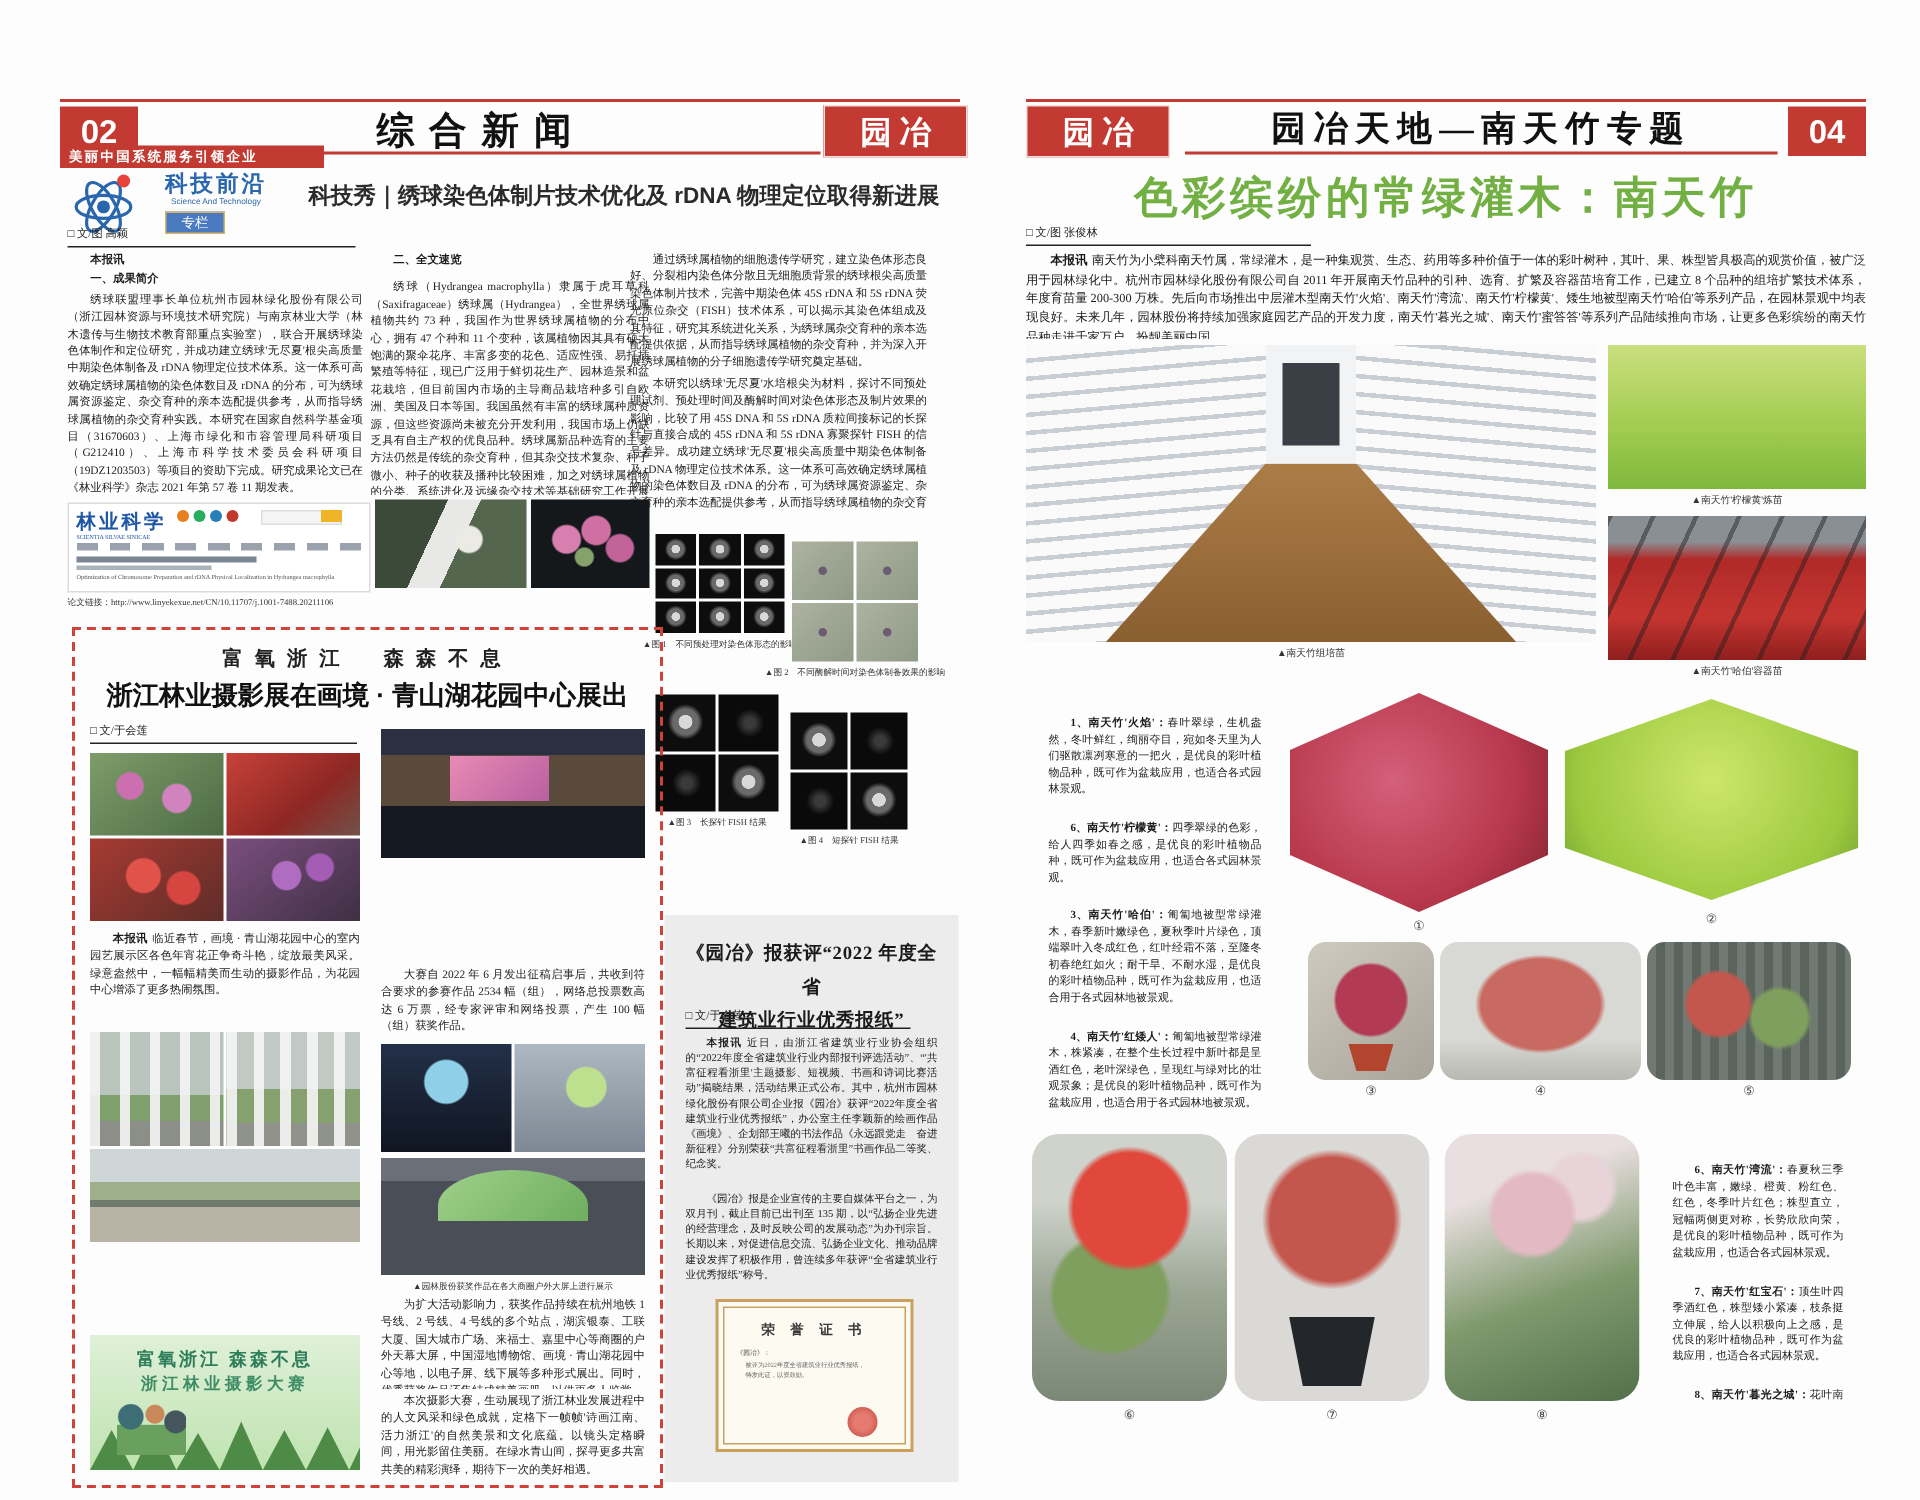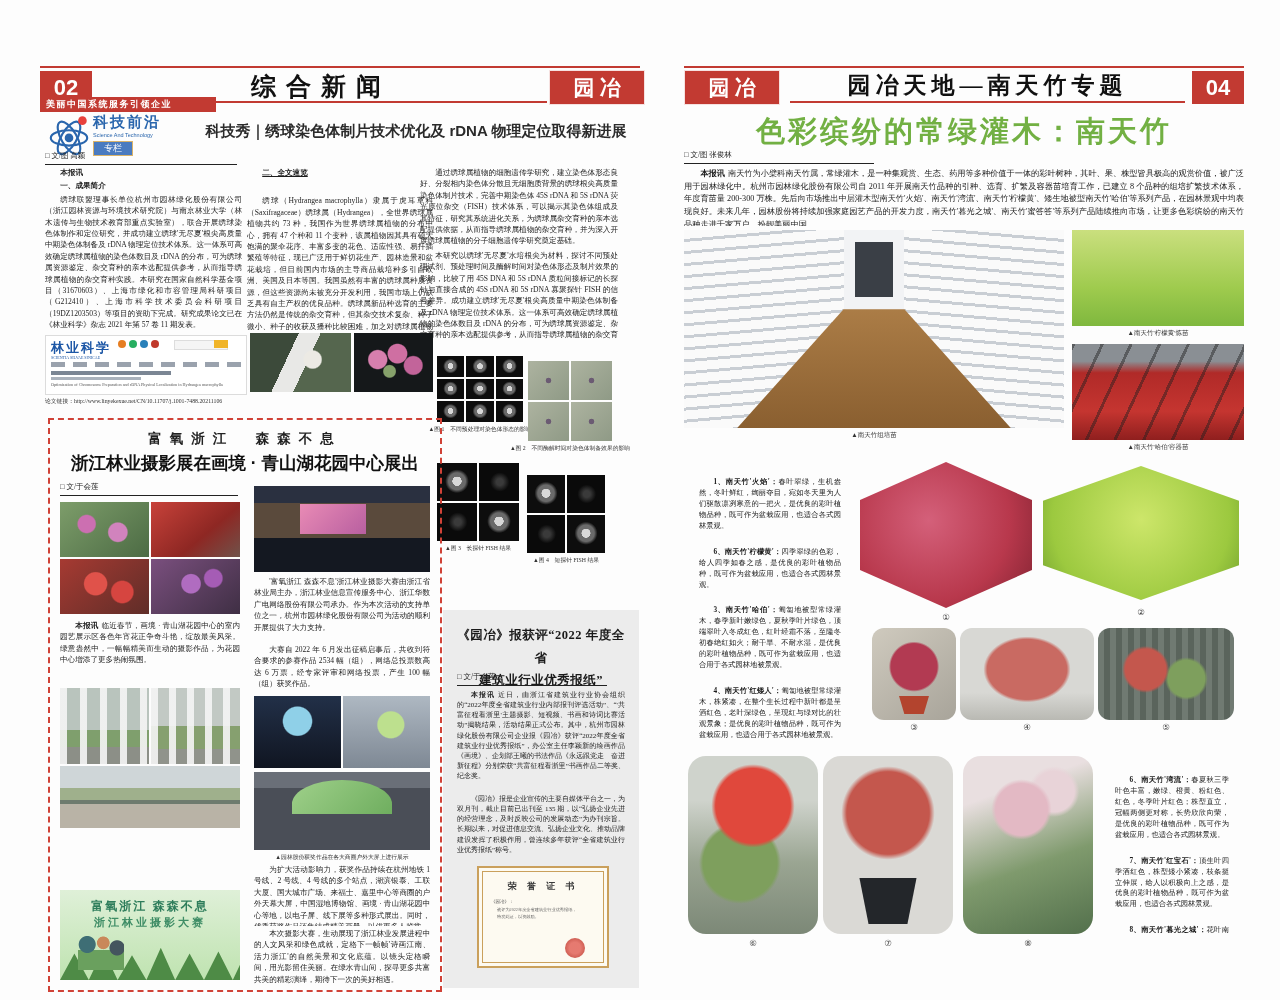"美丽中国系统服务引领企业" .sans { text-align: none -> center }
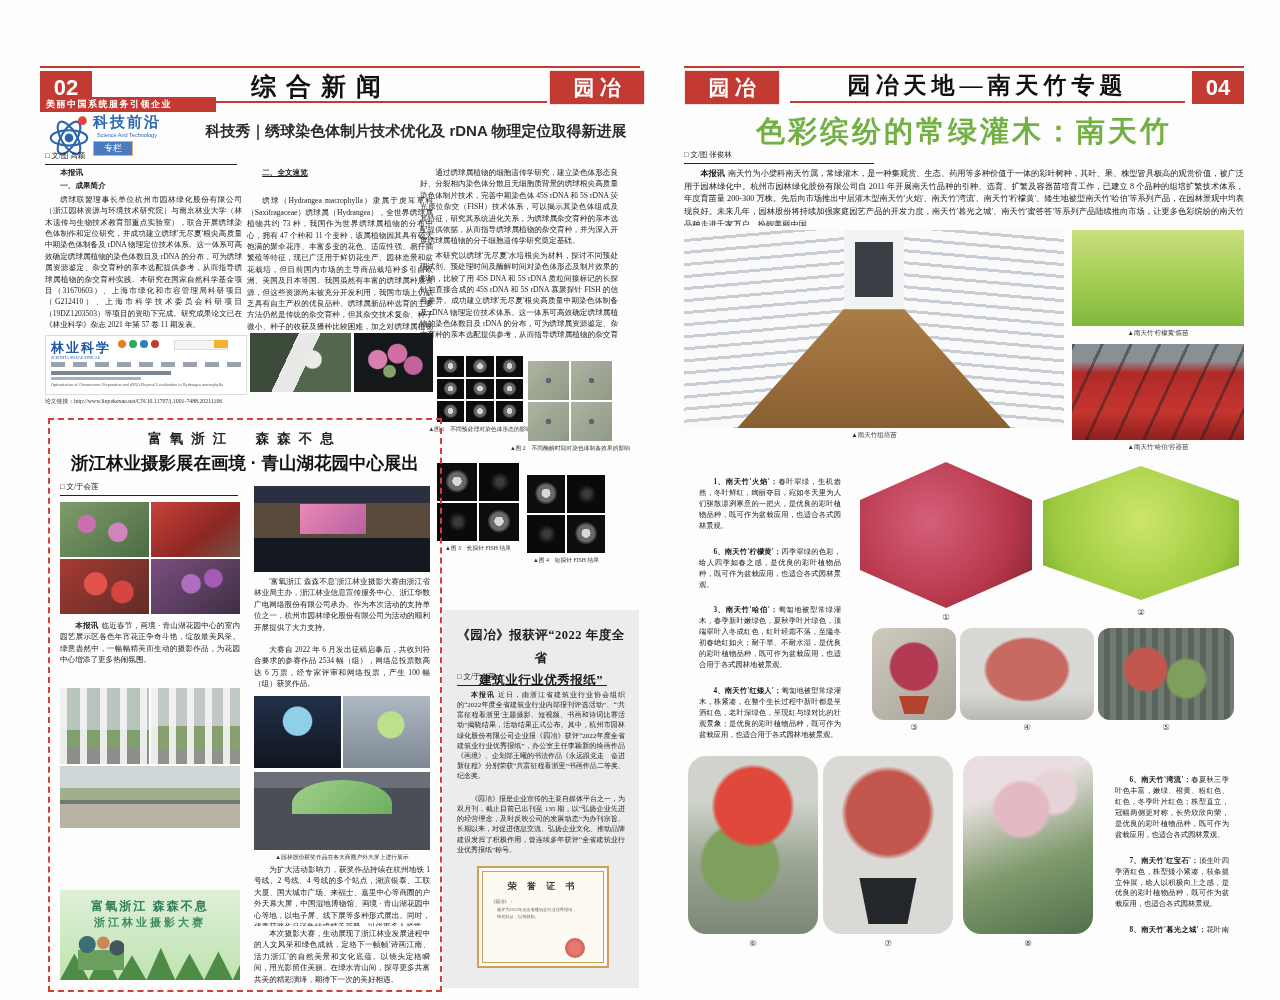"科技前沿" div.abs { gap: 1px -> 18px }
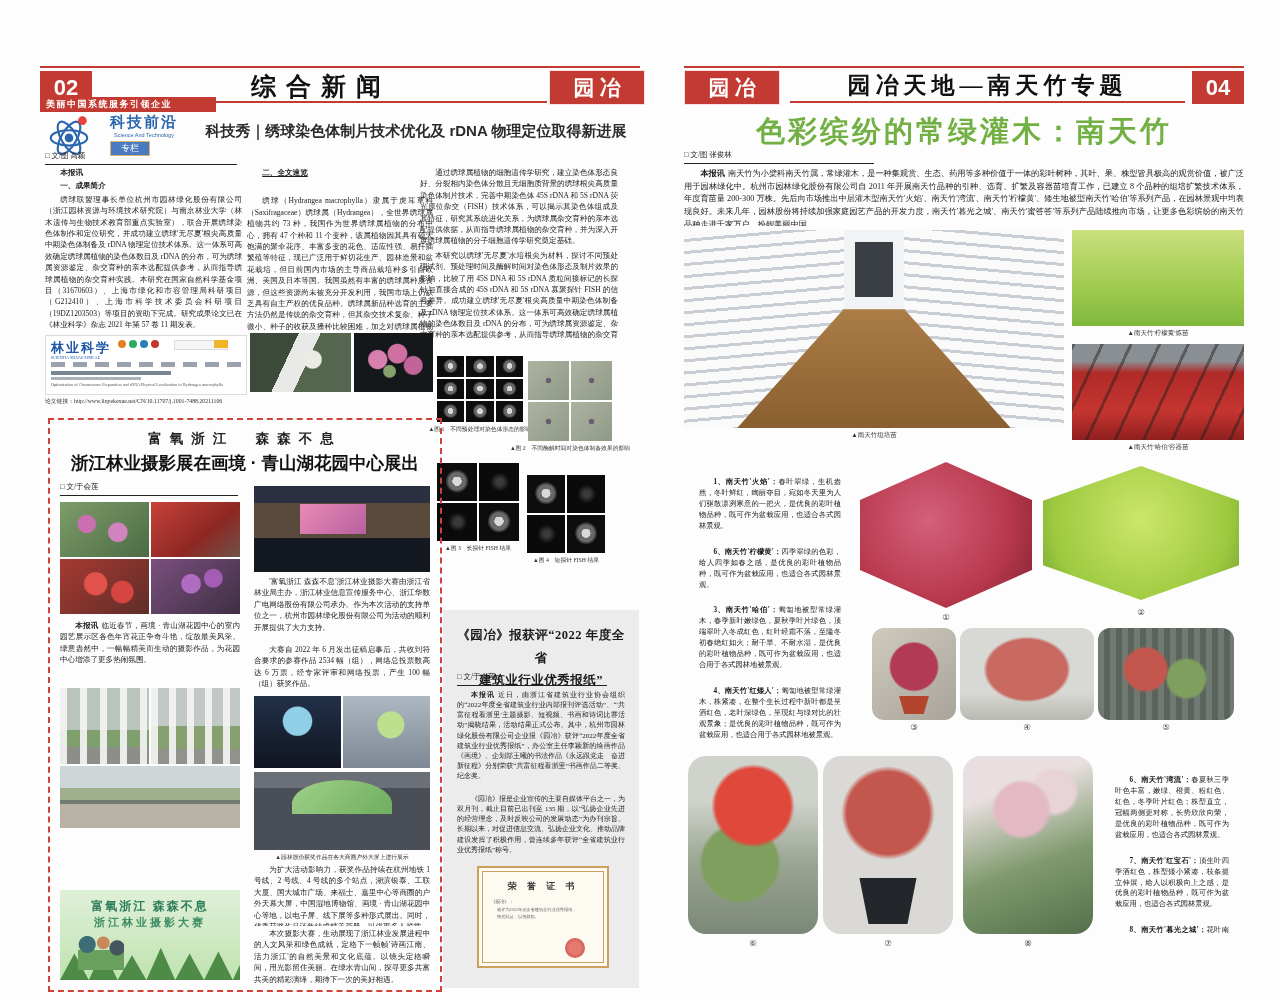"二、全文速览" div.b { margin-bottom: 17px -> 7px; text-decoration: underline -> none }
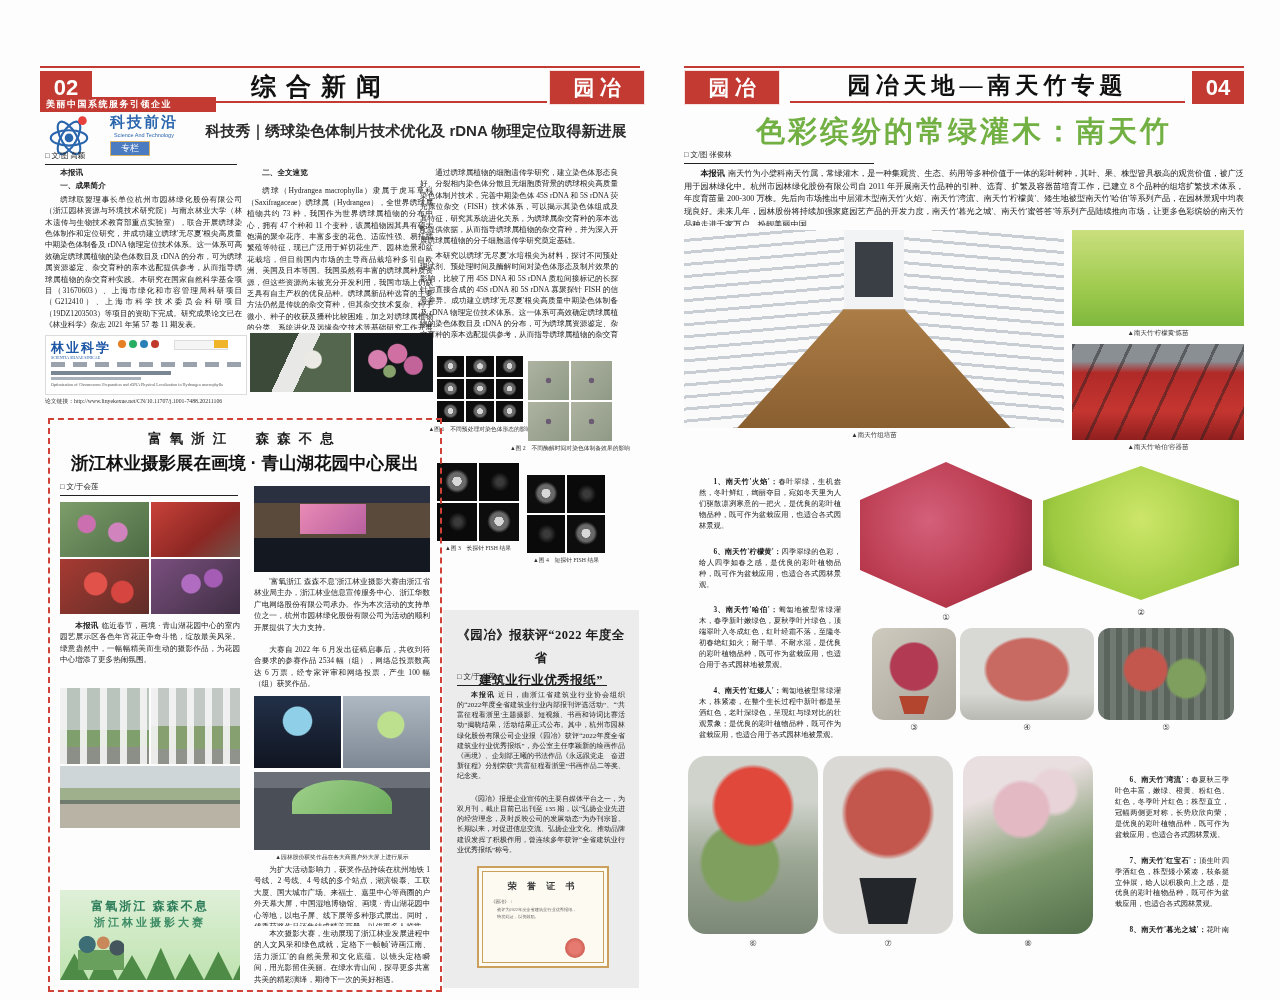"'富氧浙江" div.abs { html: <div>'富氧浙江 森森不息'浙江林业摄影大赛由浙江省林业局主办，浙江林业信息宣传服务中心、浙江华数广电网络股份有限公司承办。作为本次活动的支持单位之一，杭州市园林绿化股份有限公司为活动的顺利开展提供了大力支持。</div> -> none }
